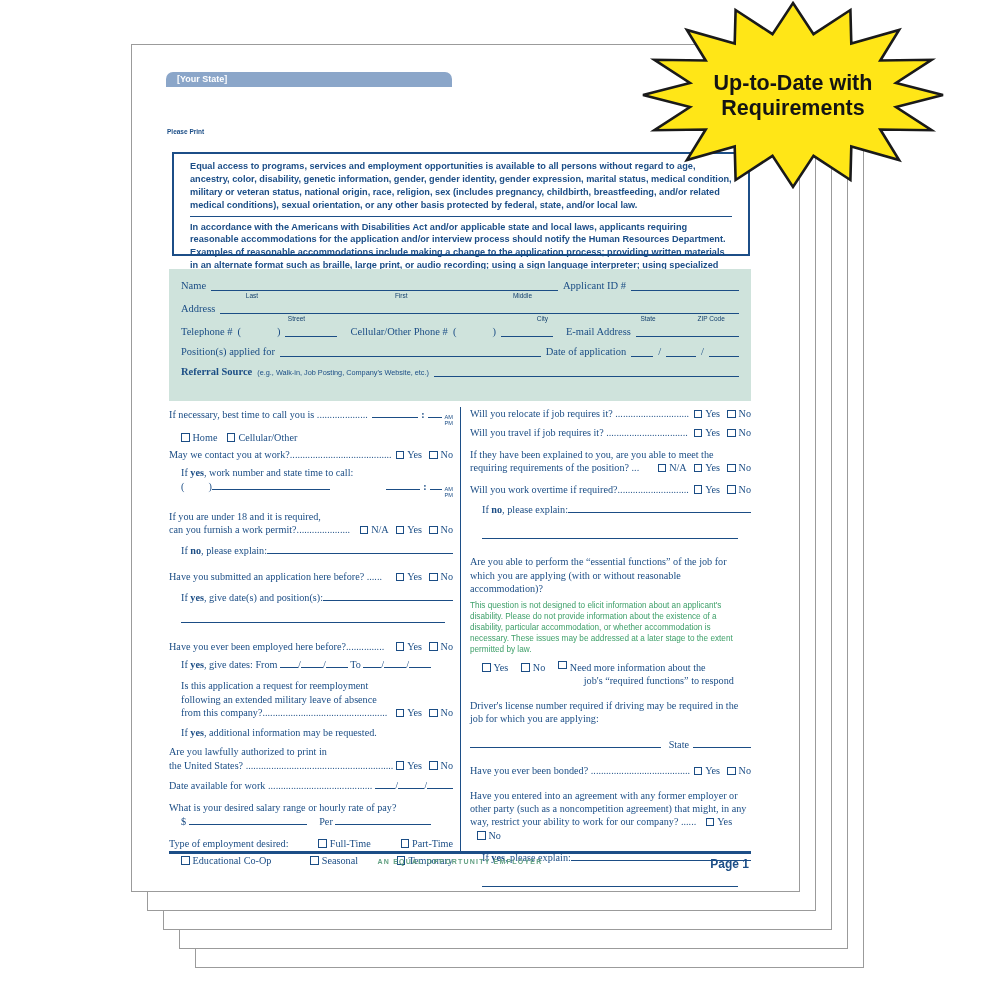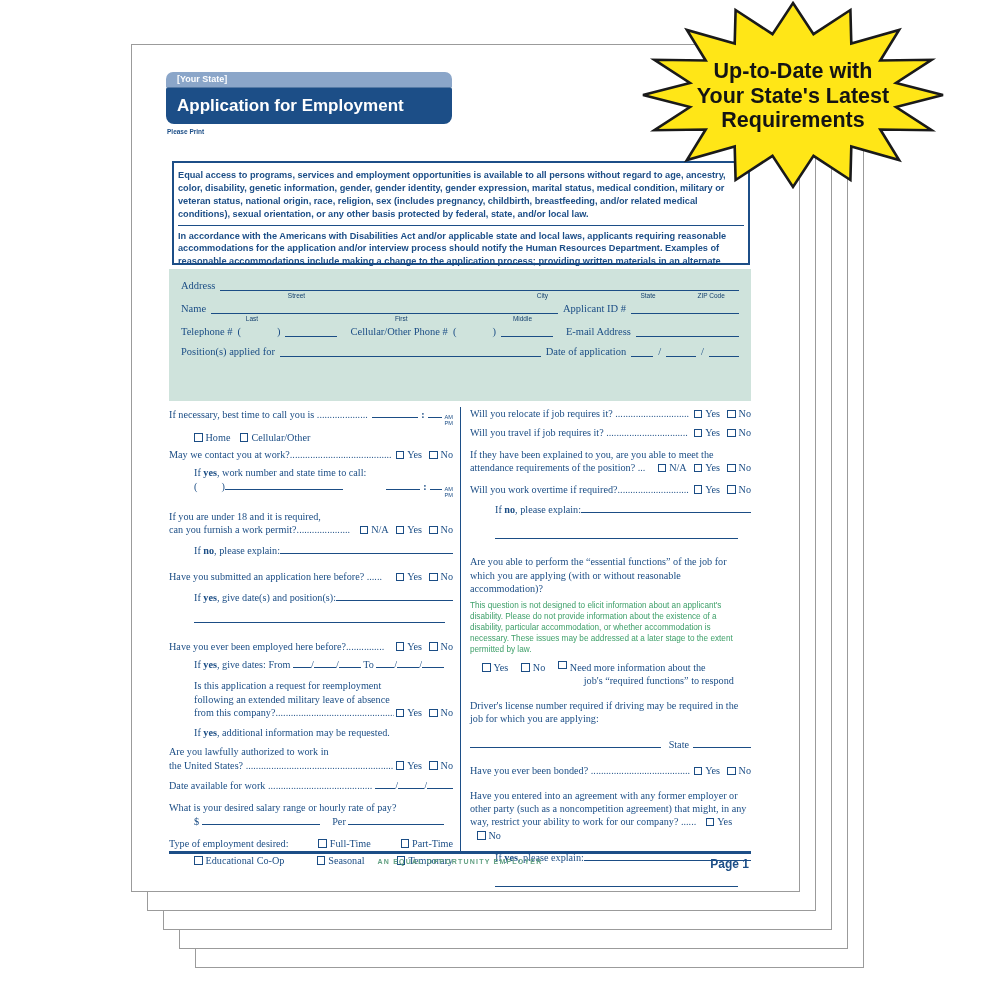"Application for Employment" div.titlebar { html: <div>Application for Employment</div> -> none }
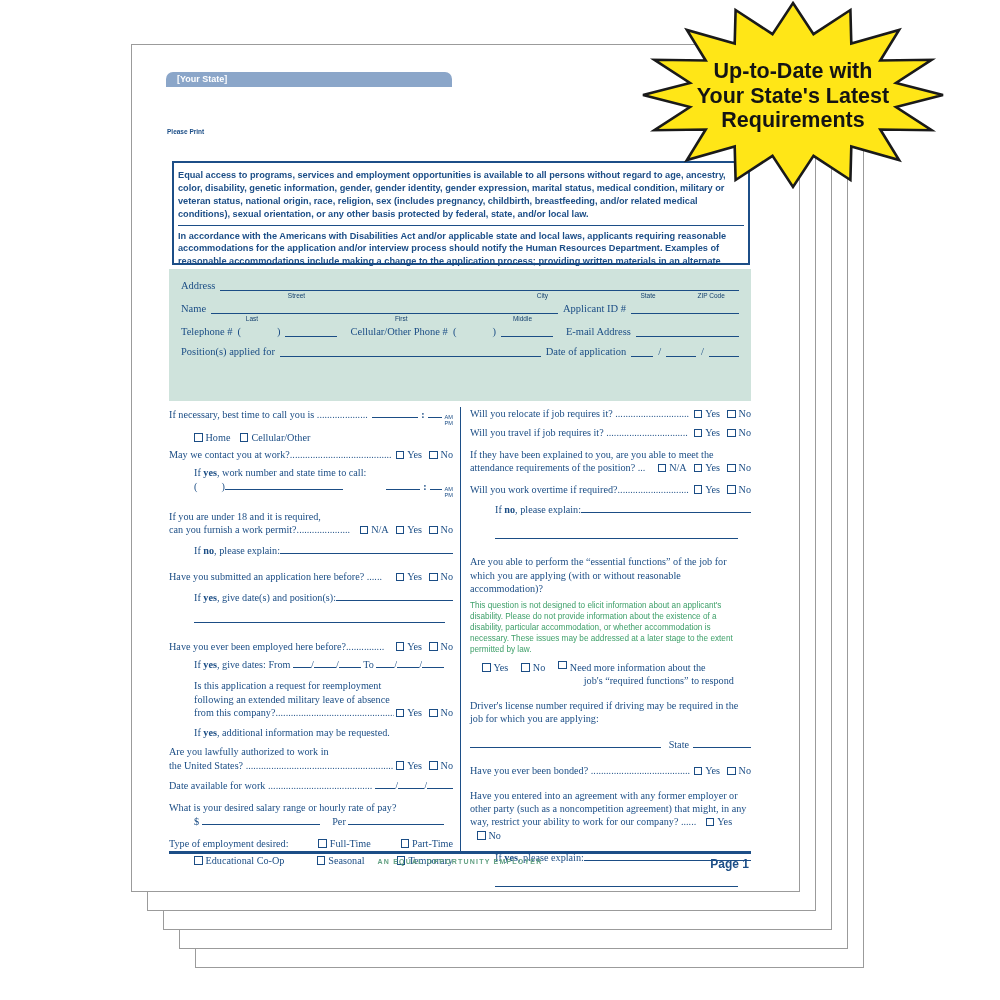"Your State's Latest" div { html: <div>Your State's Latest</div> -> none }
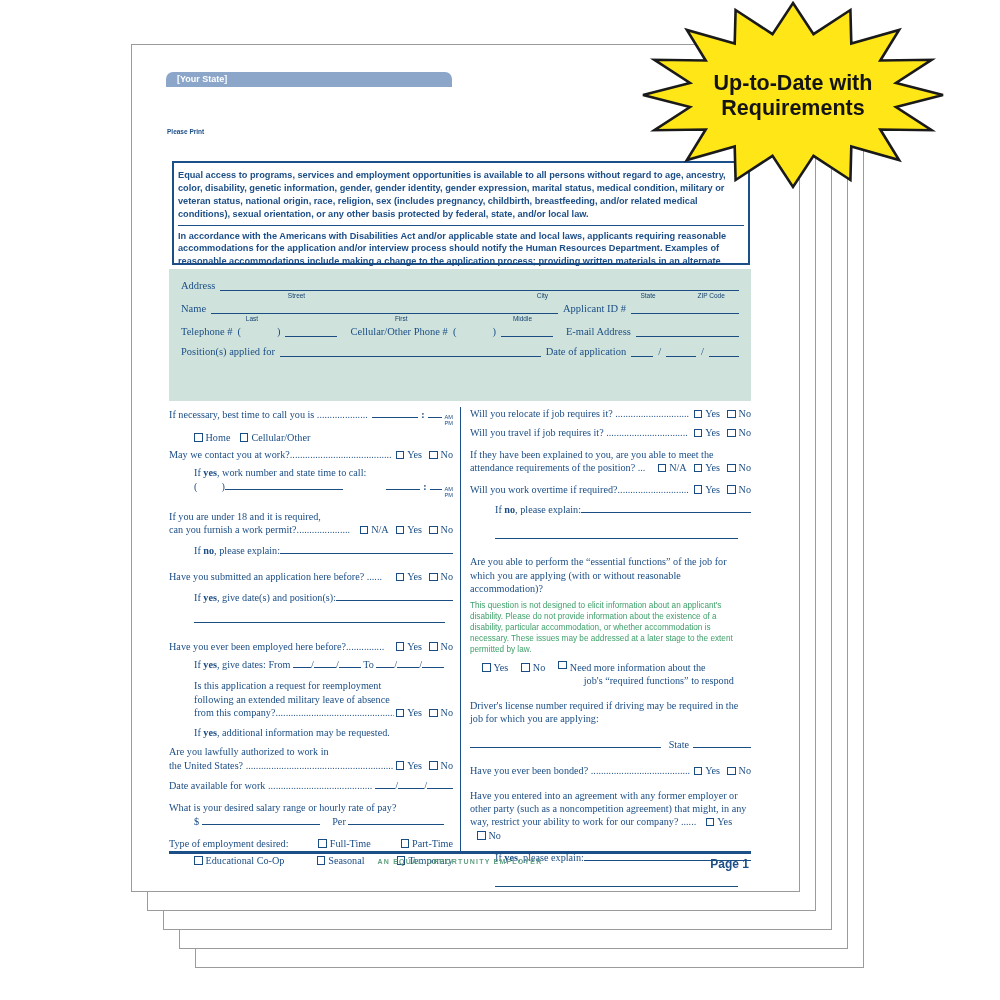"Equal access to programs, services" .noticebox { padding: 6px 4px -> 6px 16px; top: 116px -> 107px }
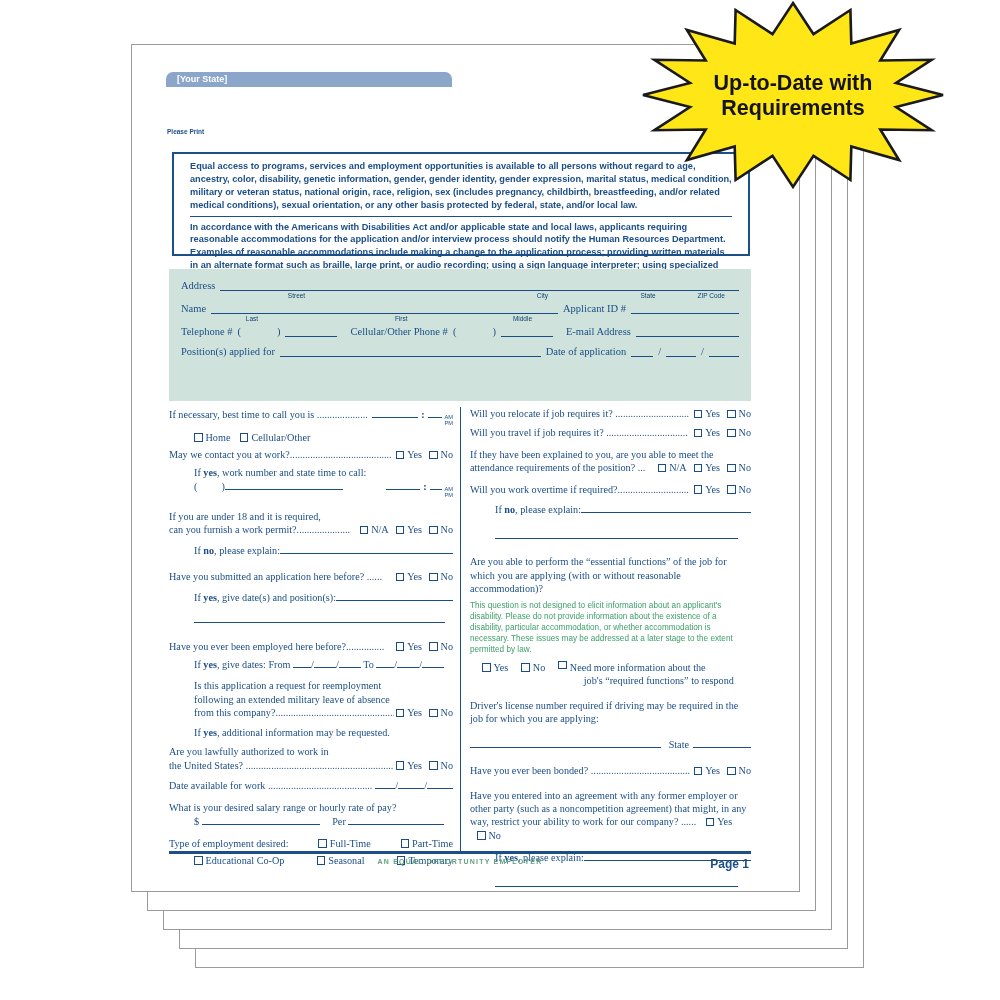"Address" div.idrow { order: before "Name" -> after "Name" }
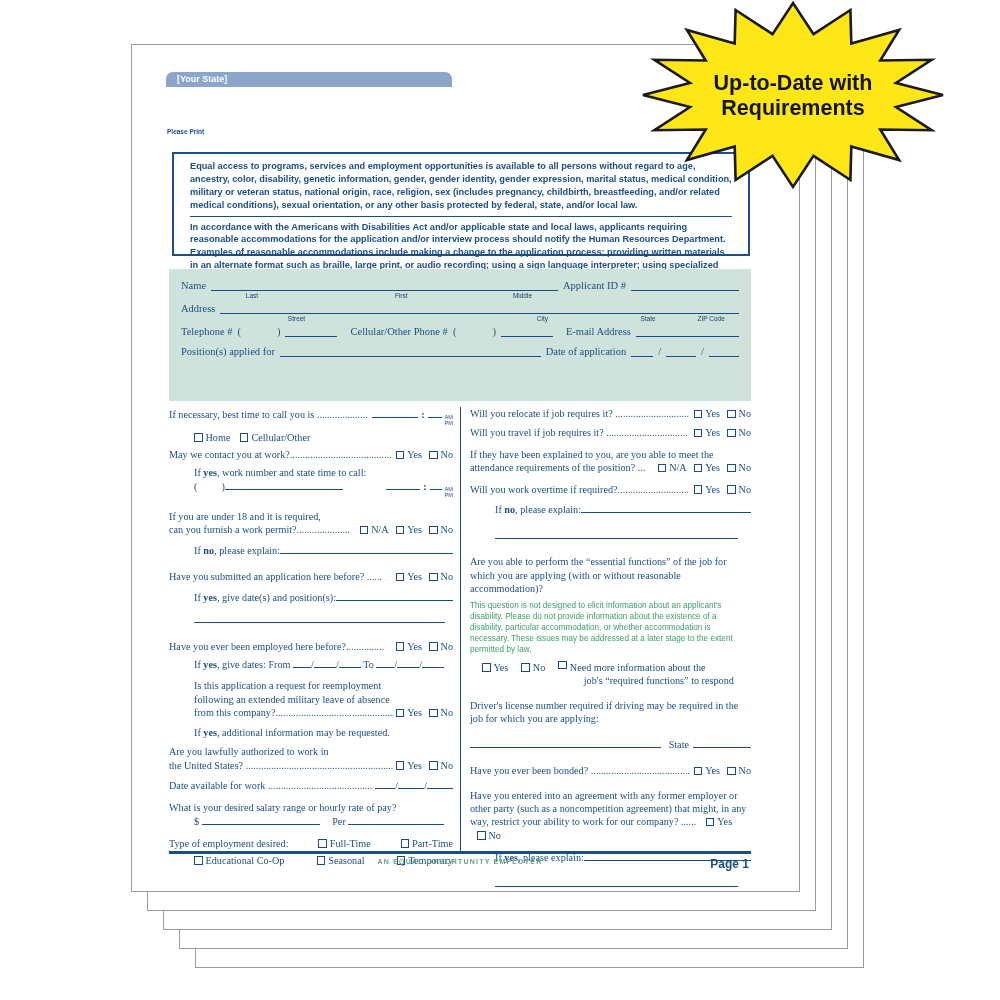"Referral Source" div.idrow { html: none -> <div> <span>Referral Source</span> <span>(e.g., Walk-in, Job Posting, Company's Website, etc.)</span> <span></span> </div> }
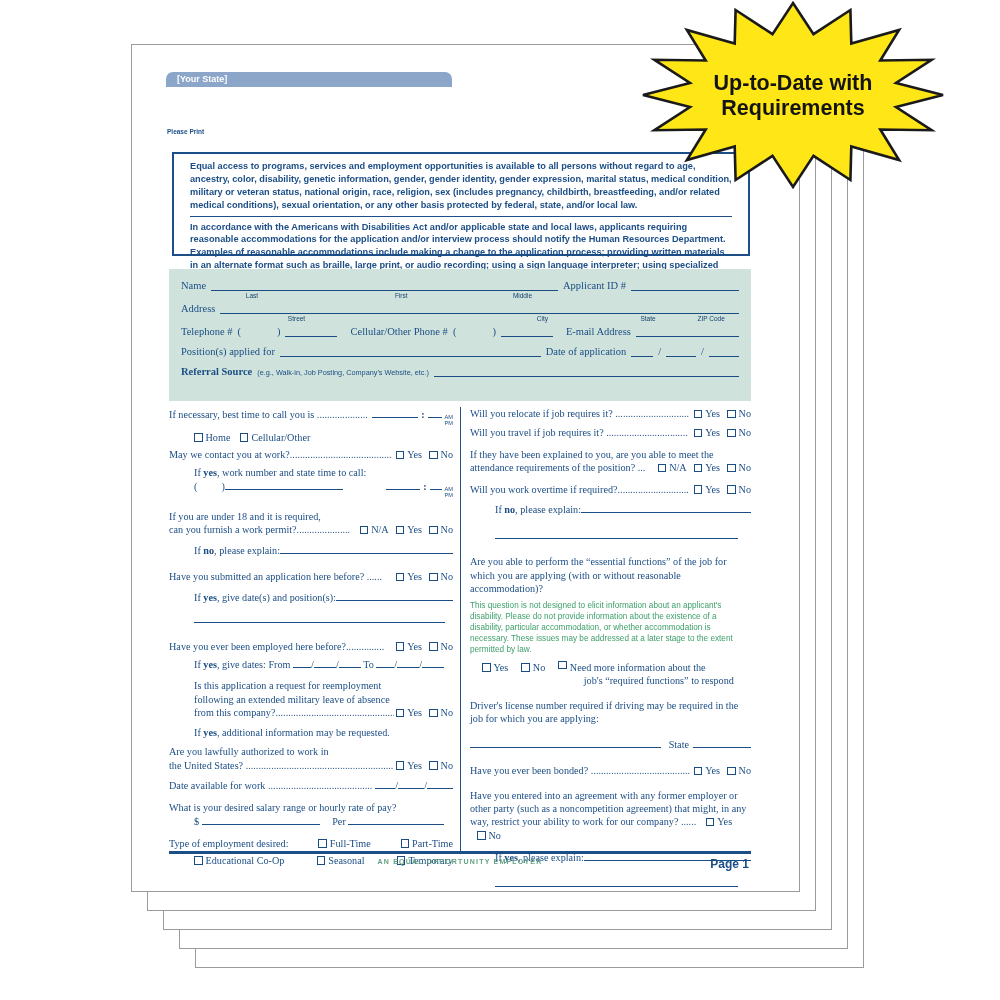"Home Cellular/Other" .ind { margin-left: 25px -> 12px }
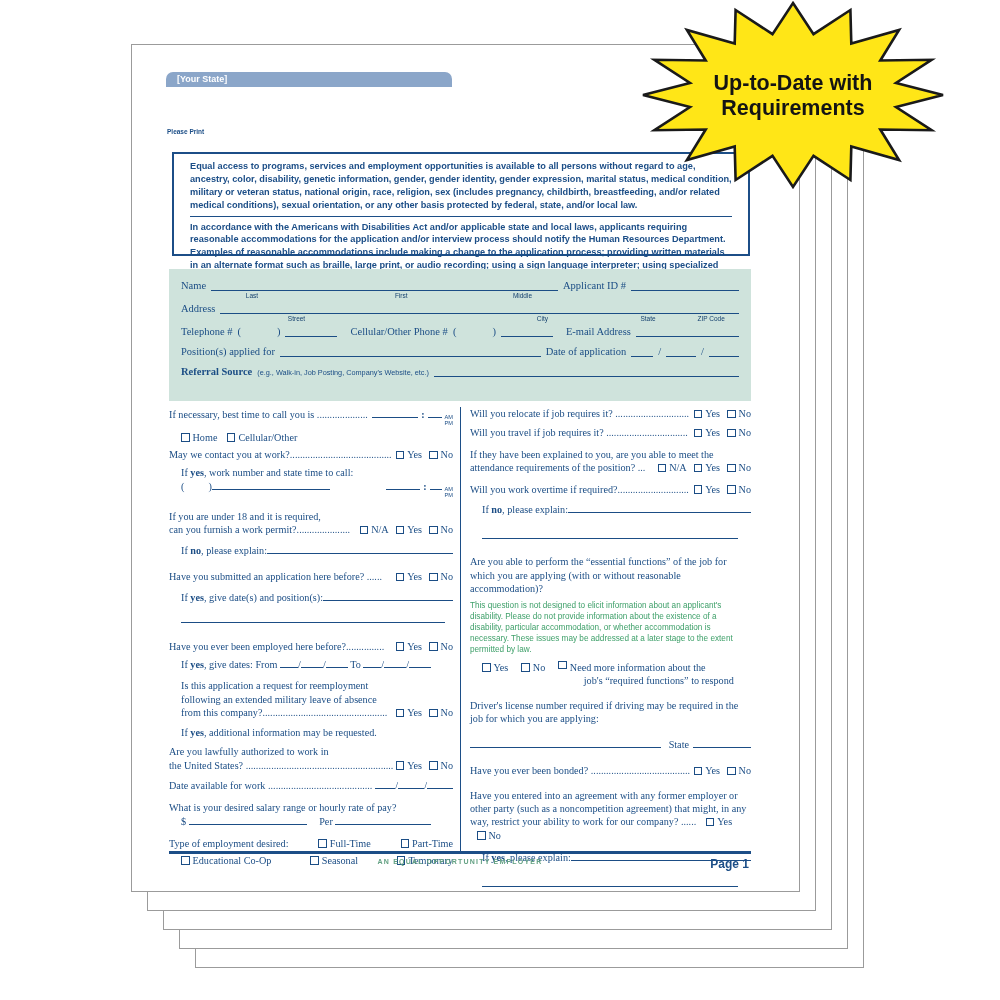"attendance requirements of the position?" span.t { text: attendance -> requiring }
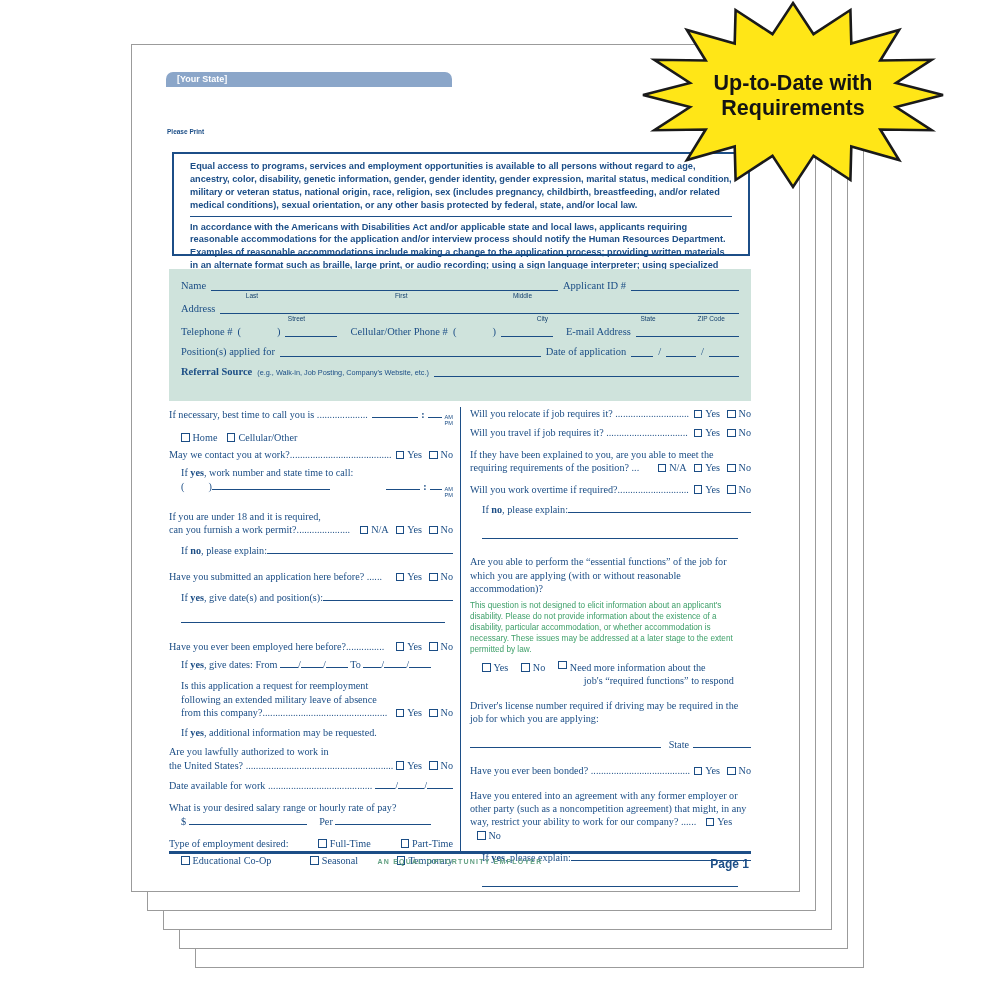"Are you lawfully authorized to" div { text: work -> print }
